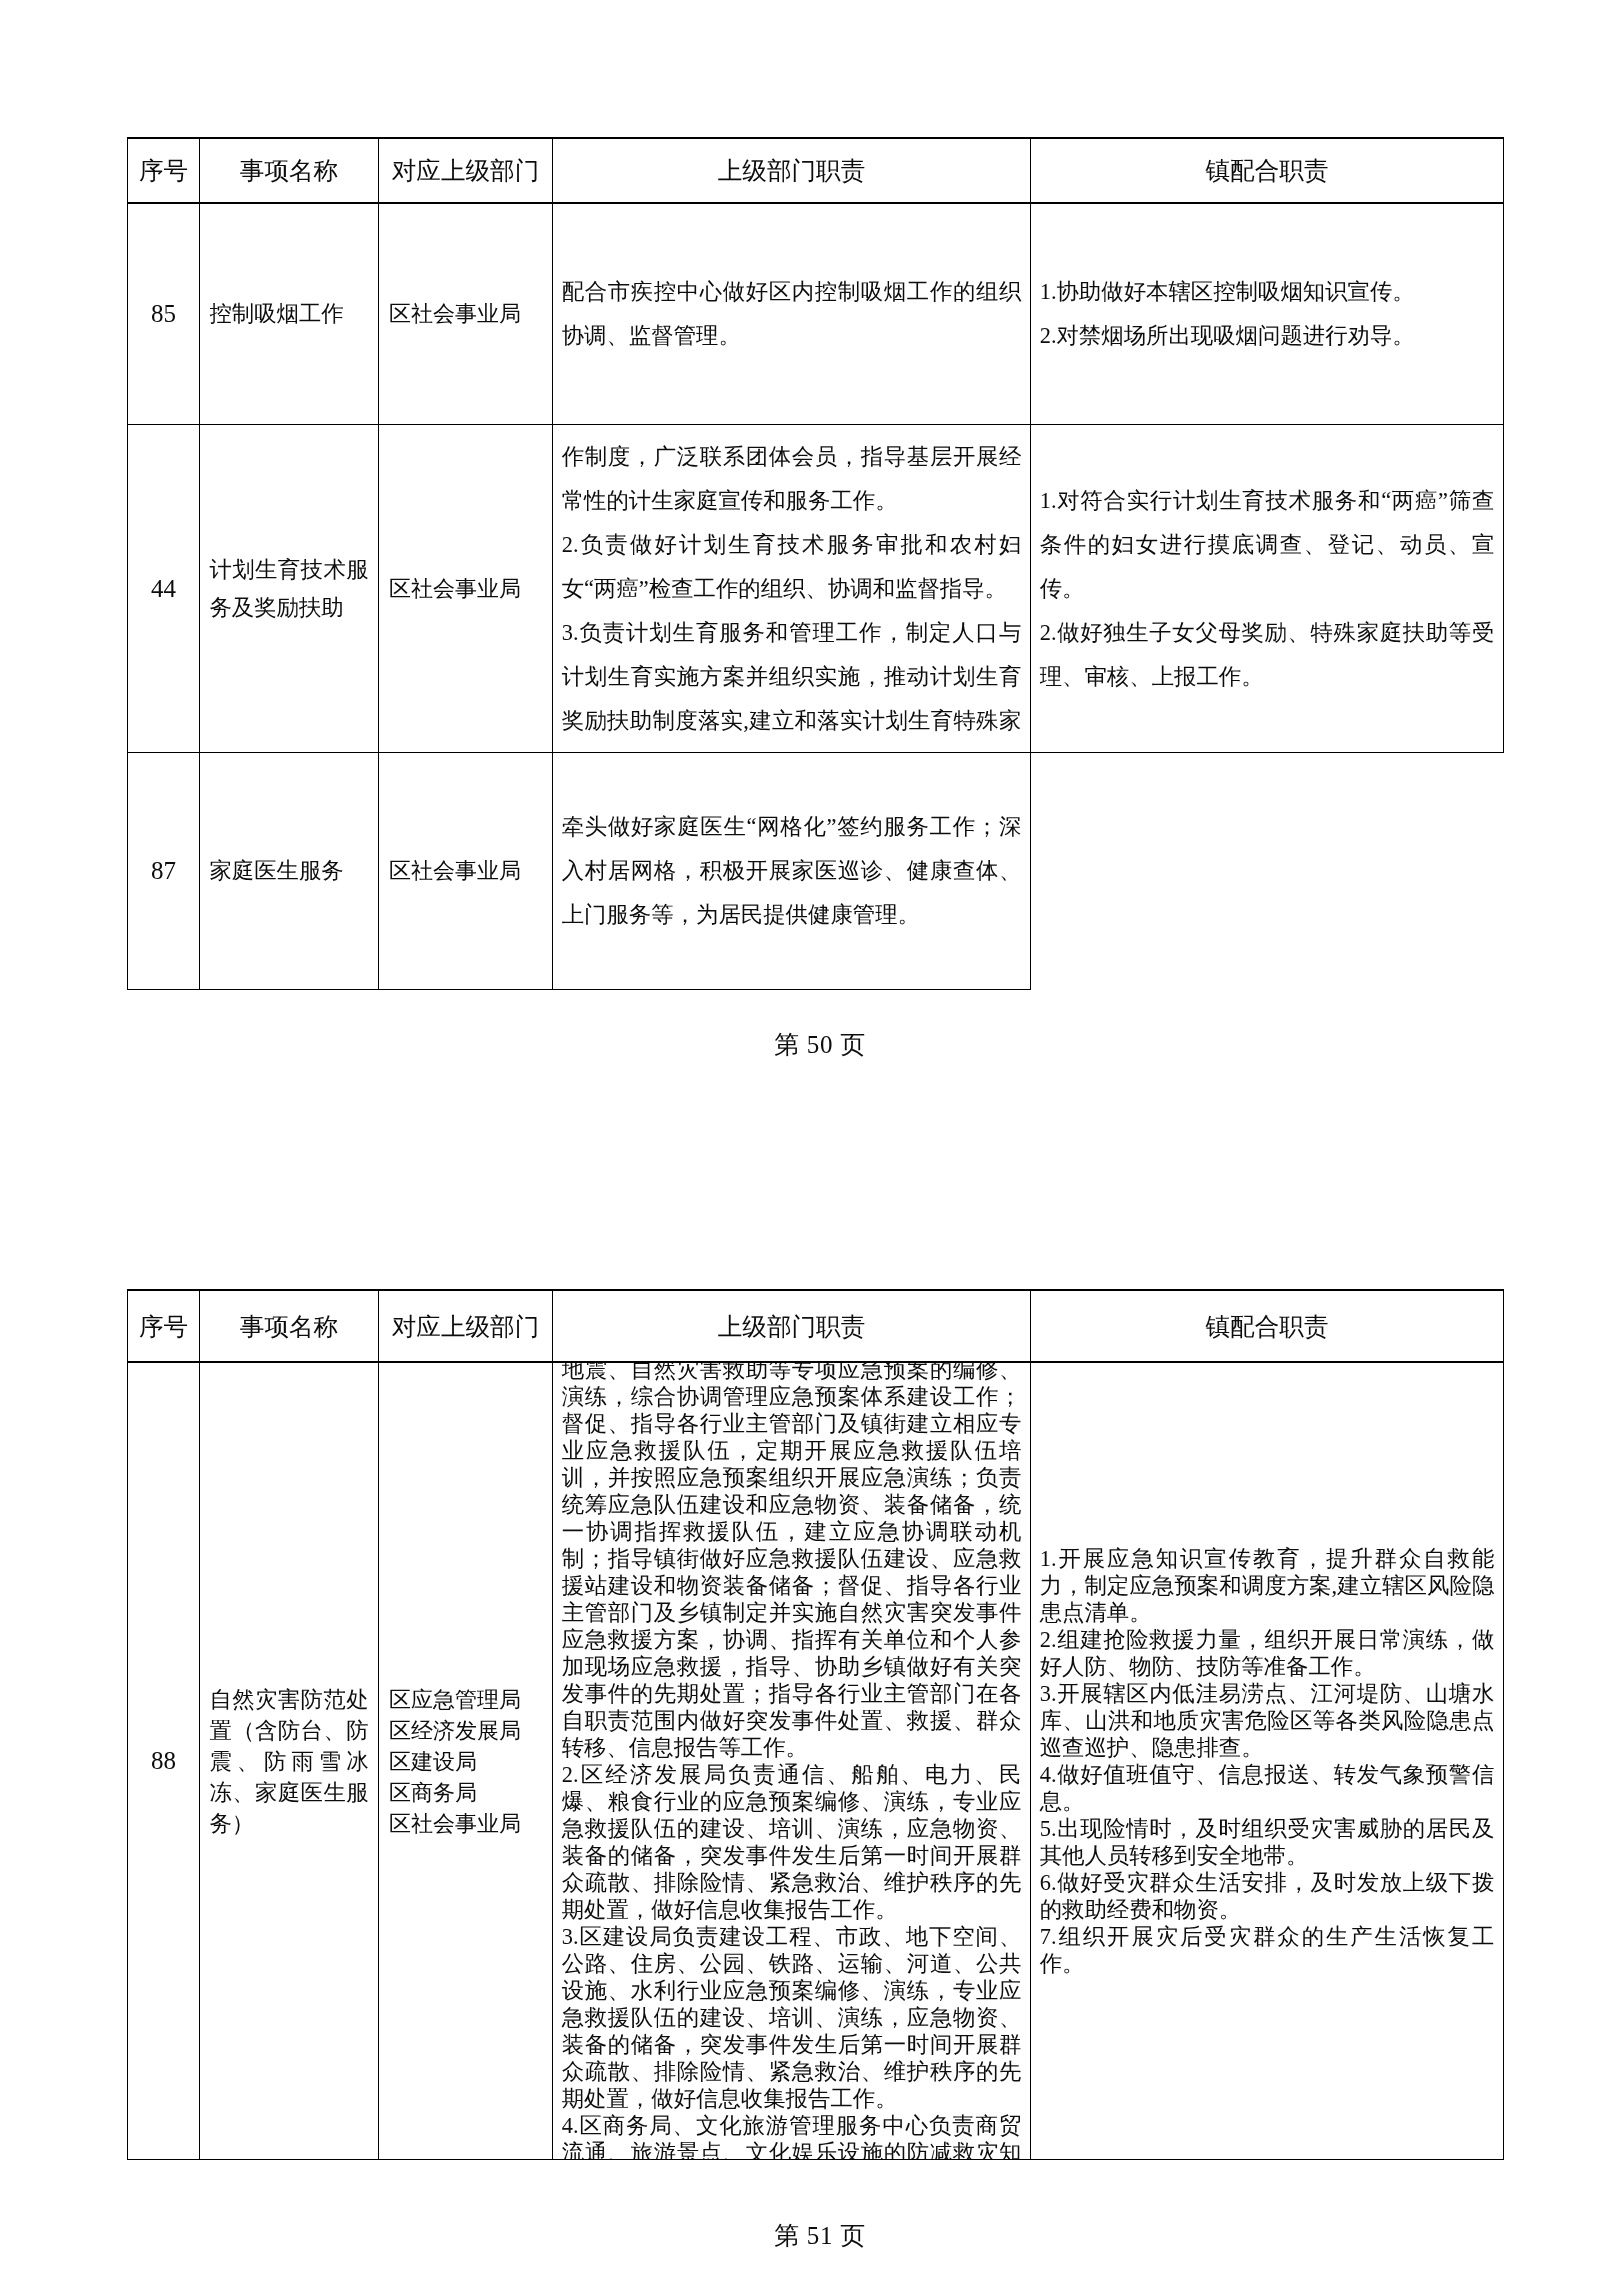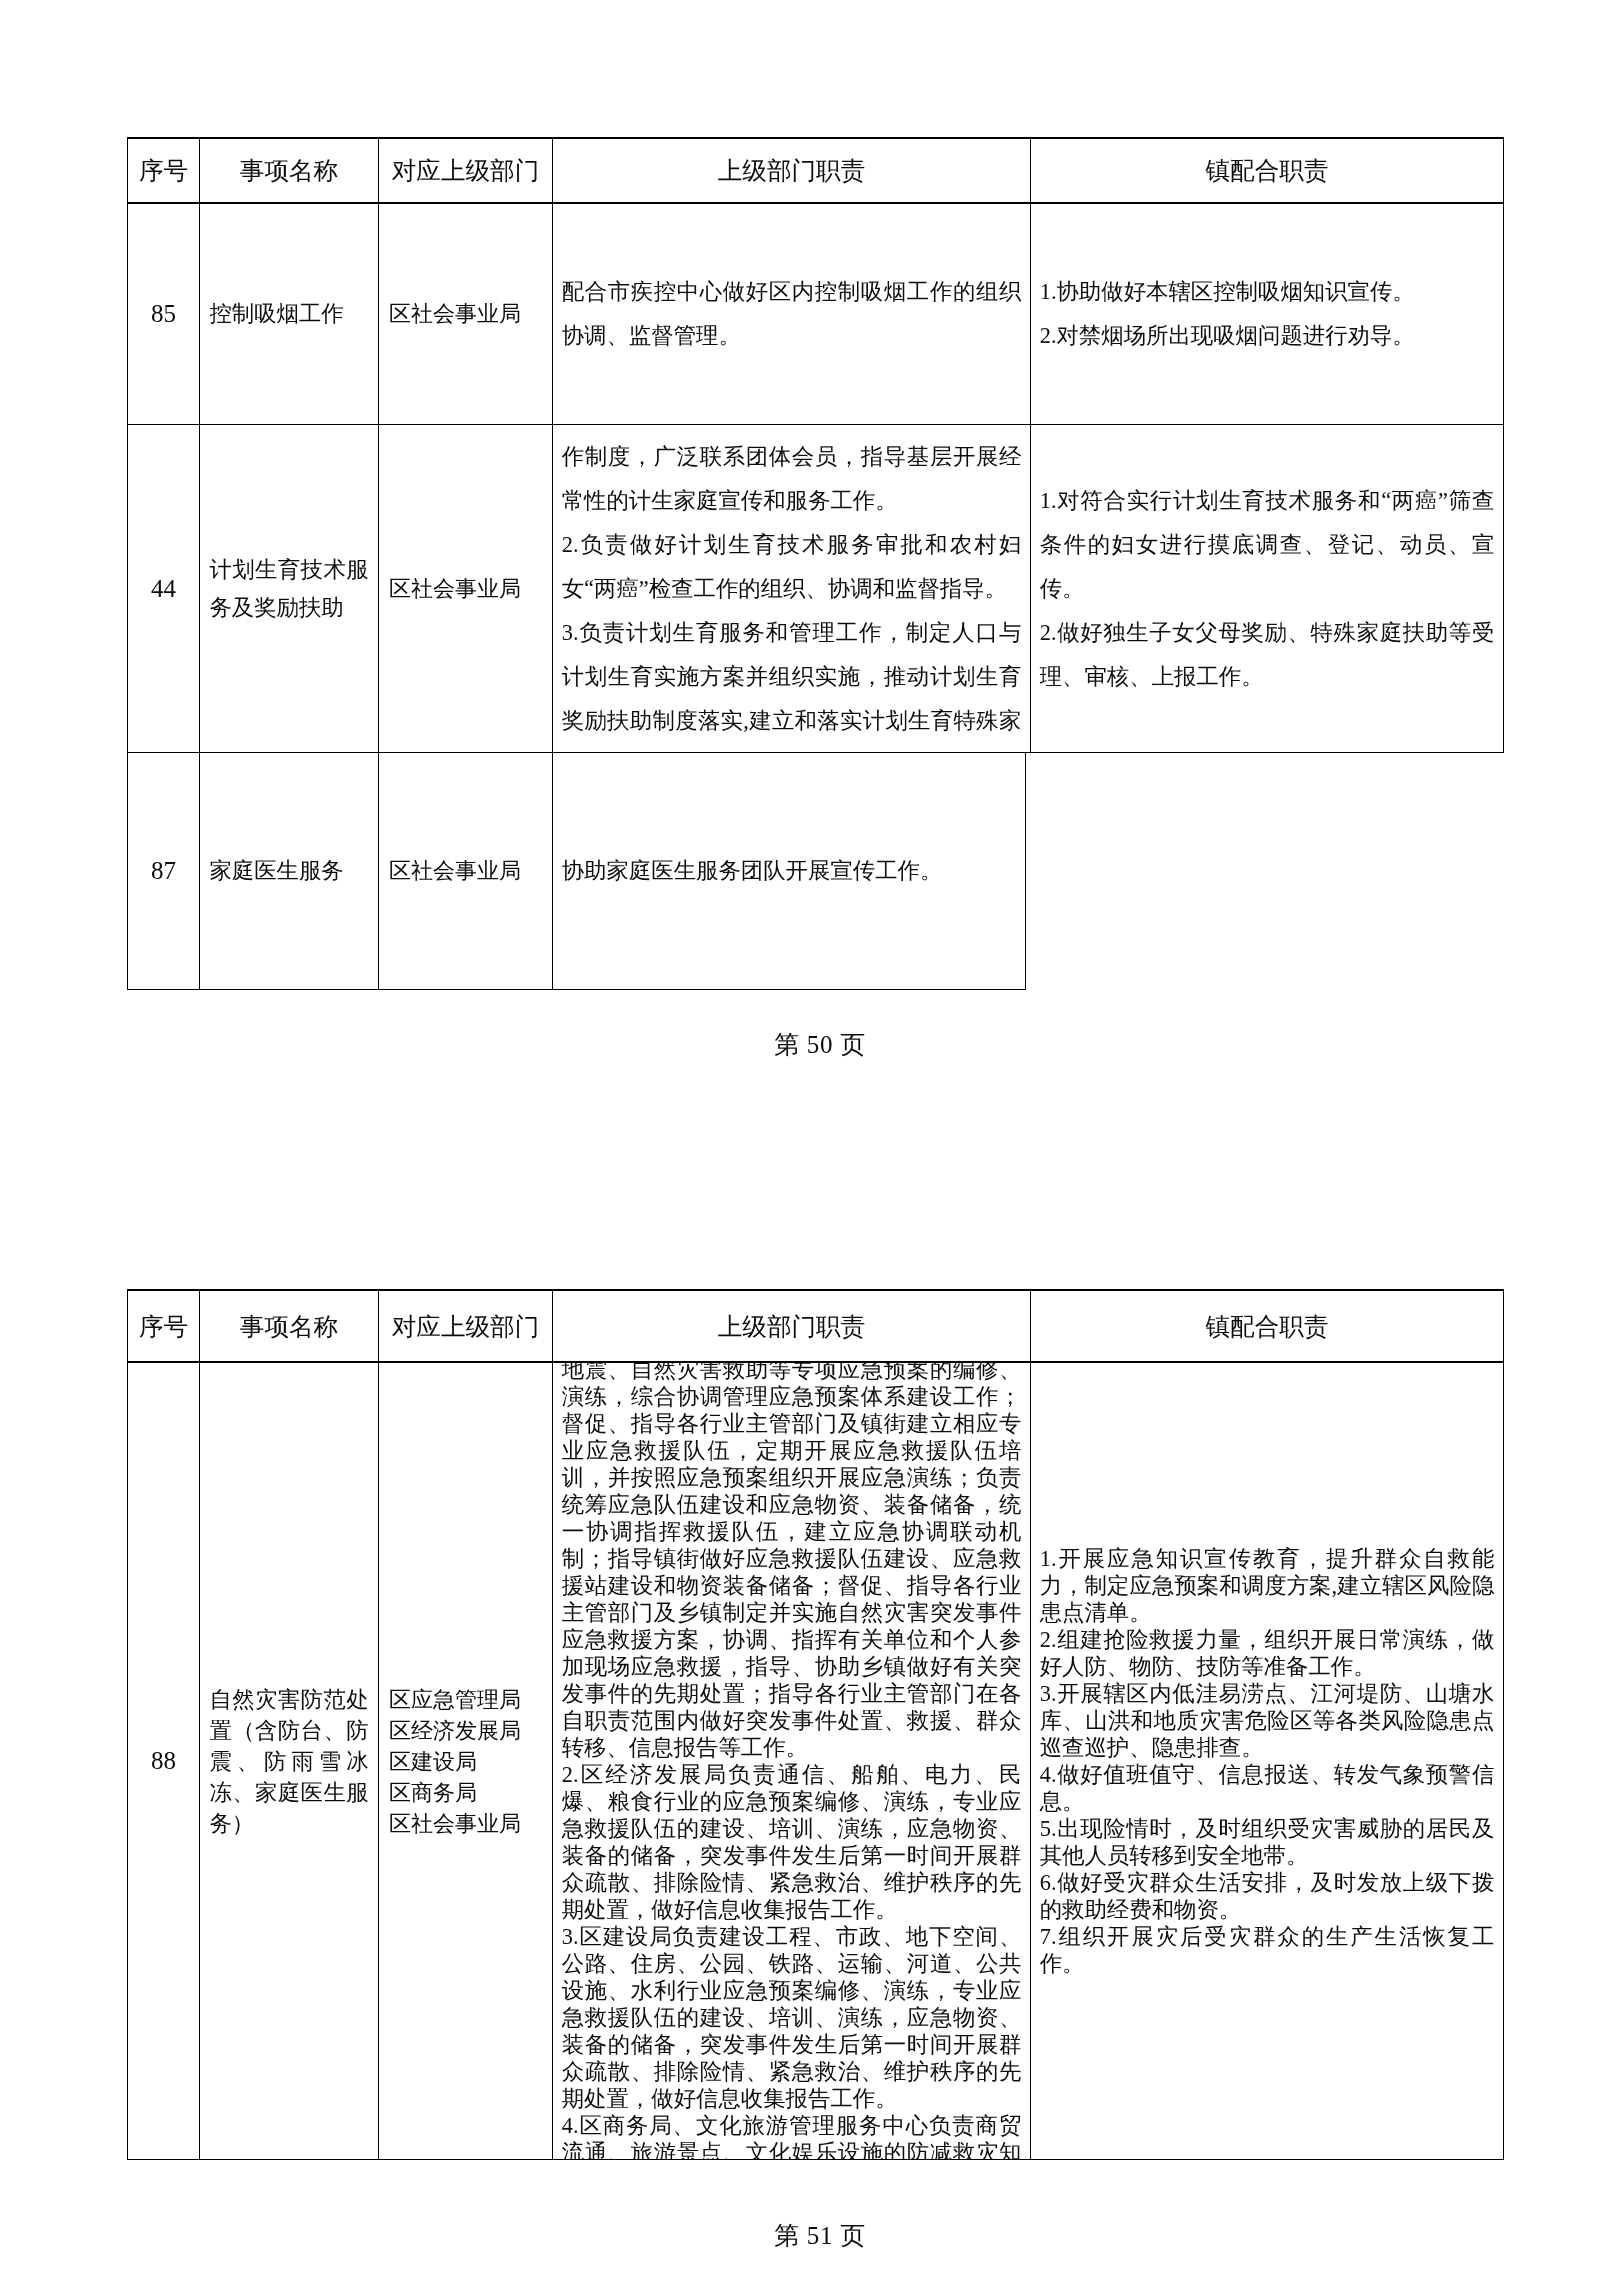"牵头做好家庭医生“网格化”签约服务工作；深入村居网格，积极开展家医巡诊、健康查体" div.cell { html: none -> <div> <div>牵头做好家庭医生“网格化”签约服务工作；深入村居网格，积极开展家医巡诊、健康查体、上门服务等，为居民提供健康管理。</div> </div> }
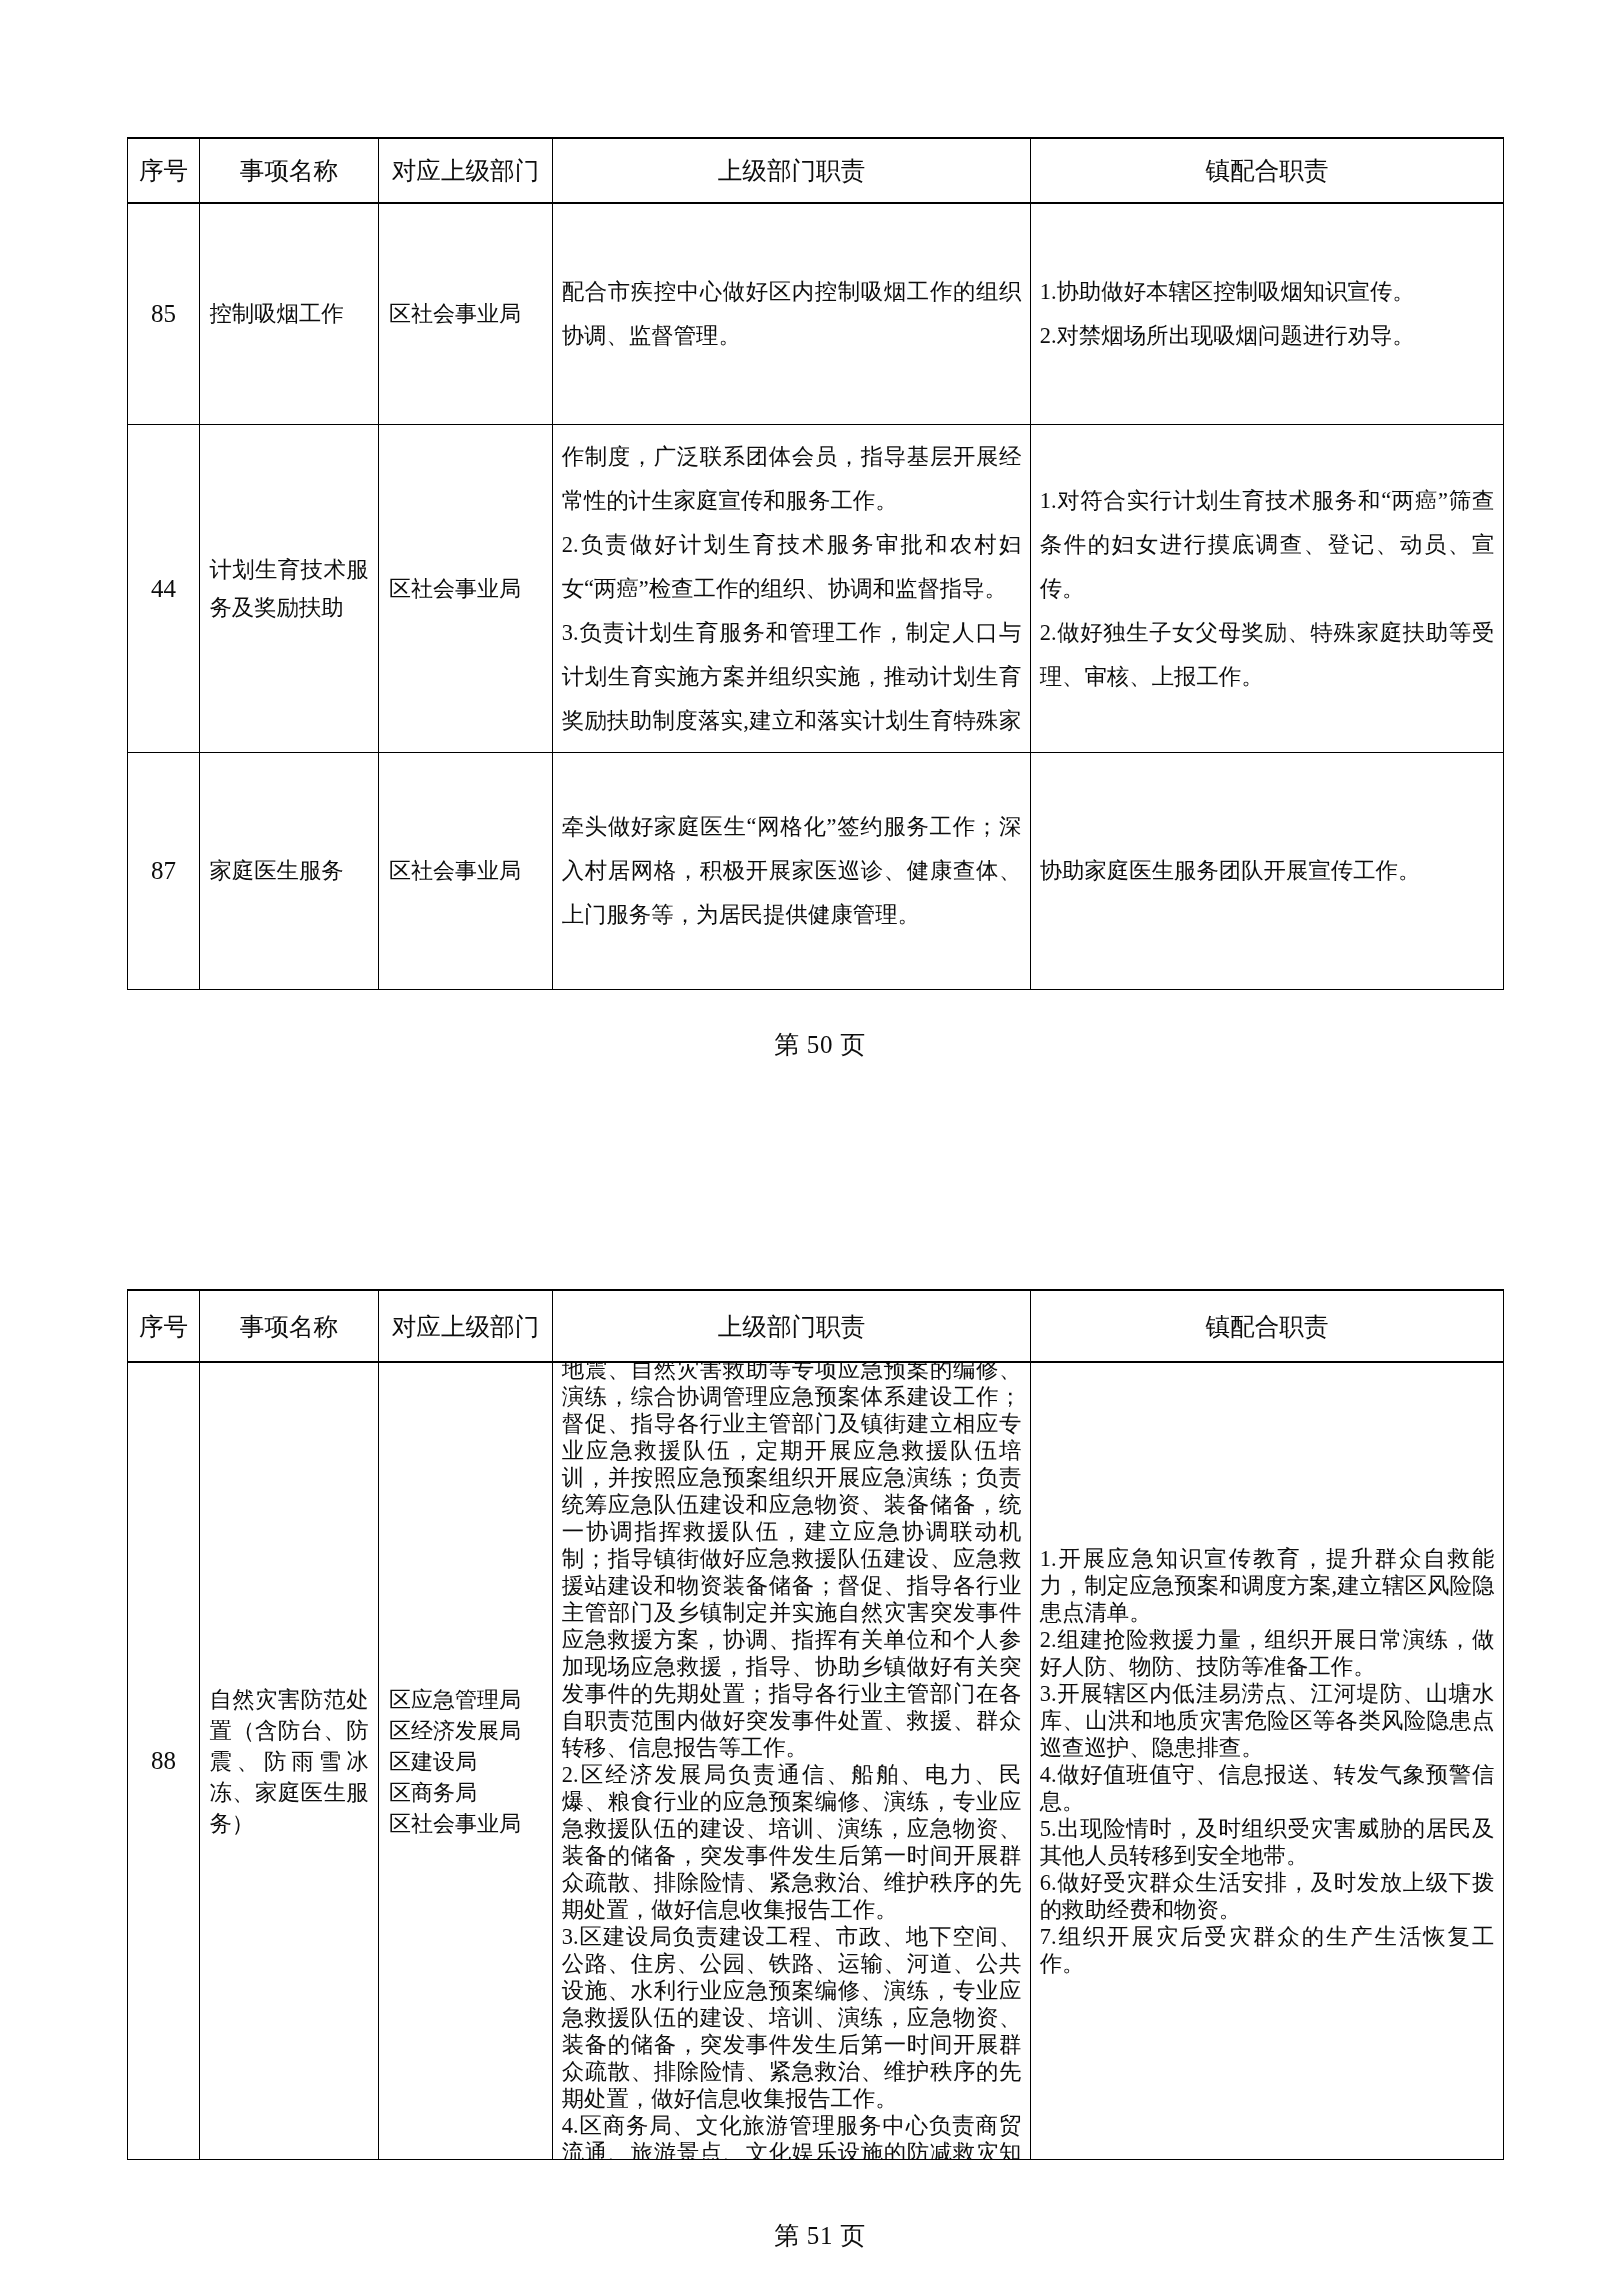"协助家庭医生服务团队开展宣传工作。" div.cell { html: <div> <div>协助家庭医生服务团队开展宣传工作。</div> </div> -> none }
